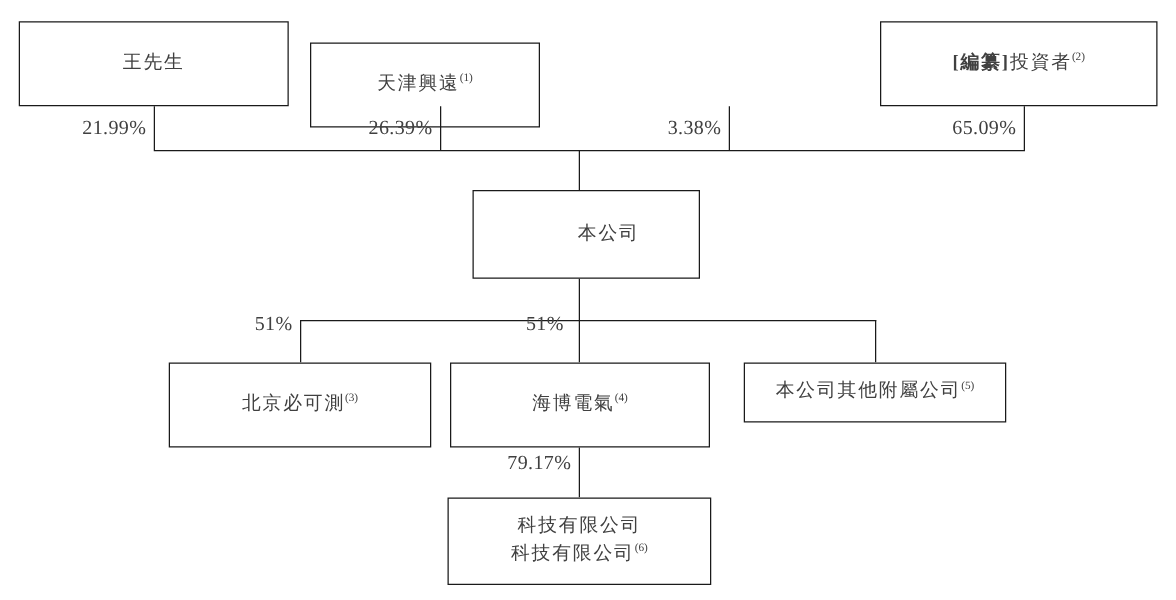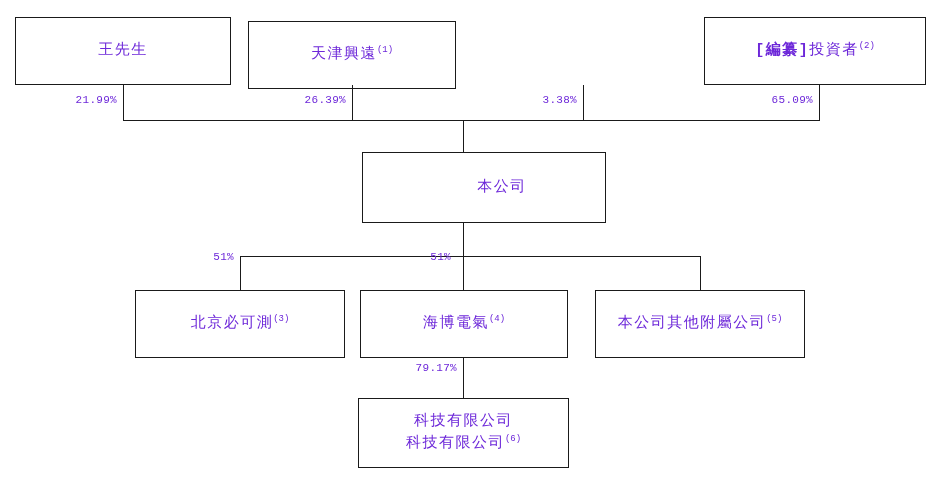"王先生" .canvas { color: #6d28d9 -> #404040; font-family: Liberation Mono, monospace -> Liberation Serif, serif }
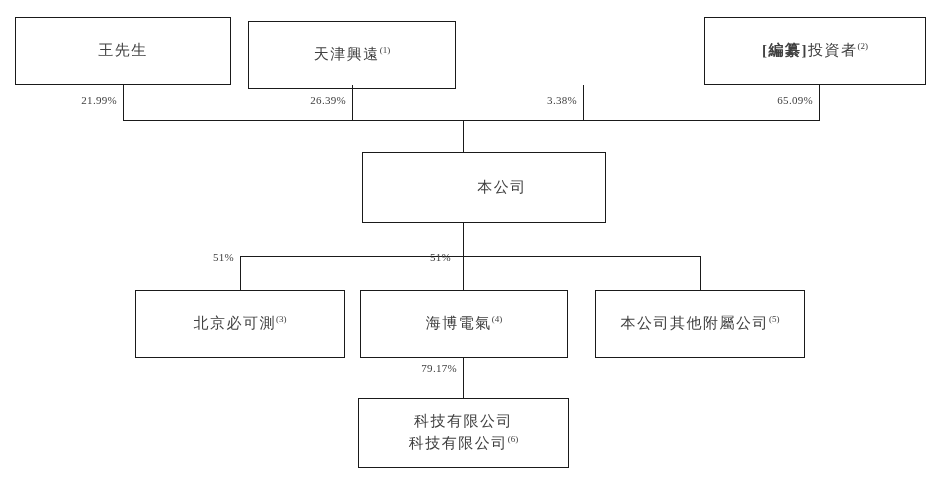"天津興遠(1)" div.box { top: 21px -> 34px; width: 208px -> 184px }
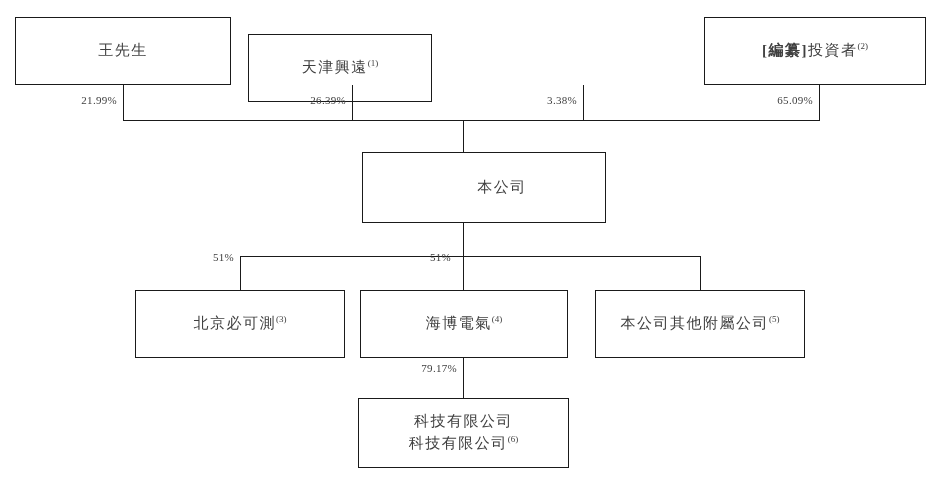"21.99%" .pct { font-size: 11px -> 16px }
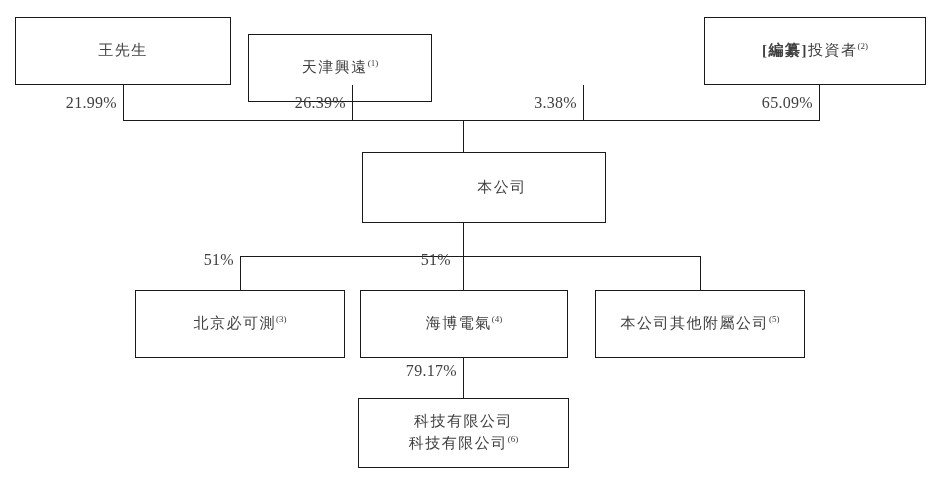"本公司" div.box { left: 362px -> 378px; width: 244px -> 182px }
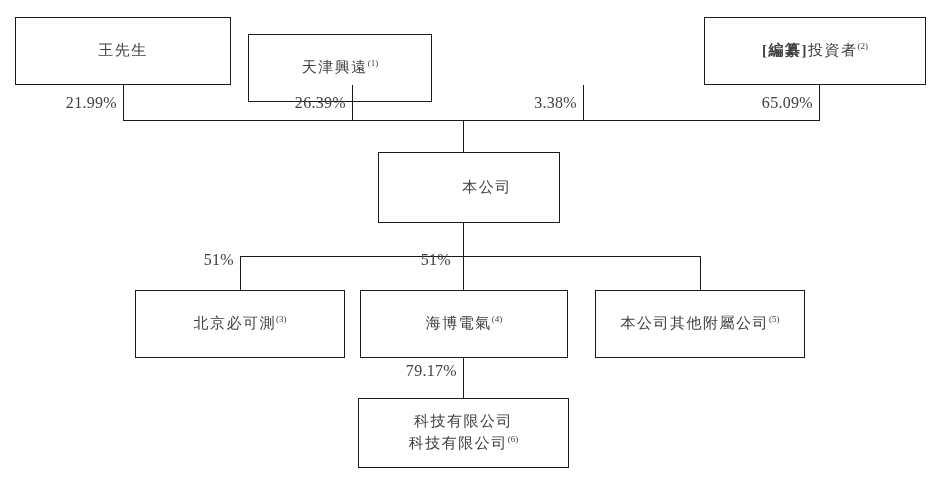"本公司其他附屬公司(5)" div.box { height: 68px -> 48px }
